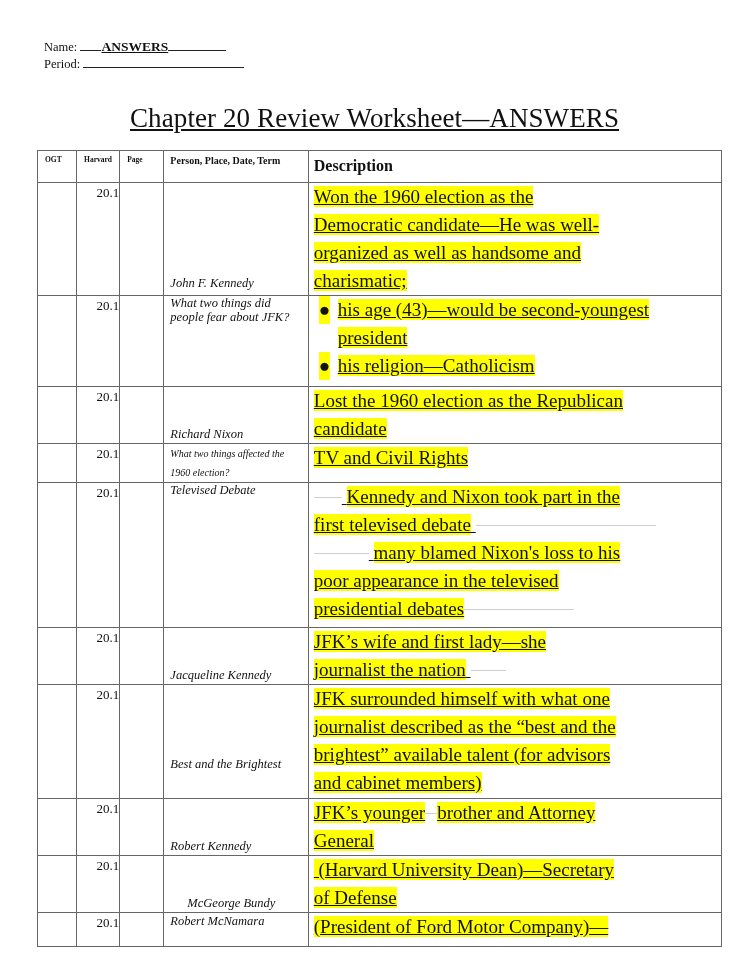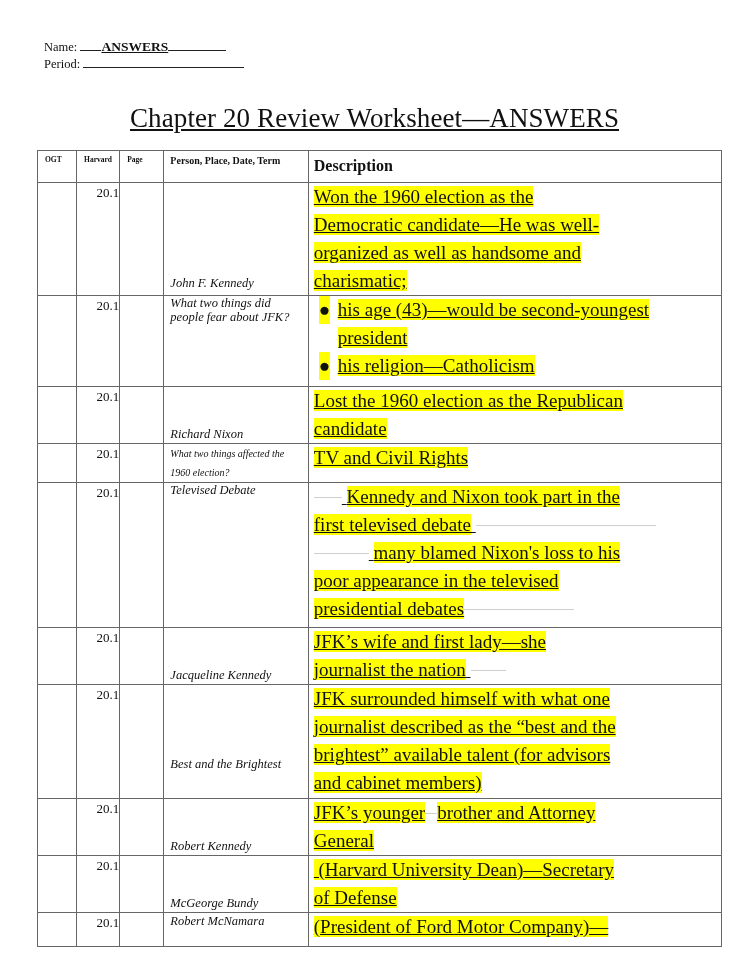"McGeorge Bundy" span.term-bottom { margin-left: none -> 17px }
